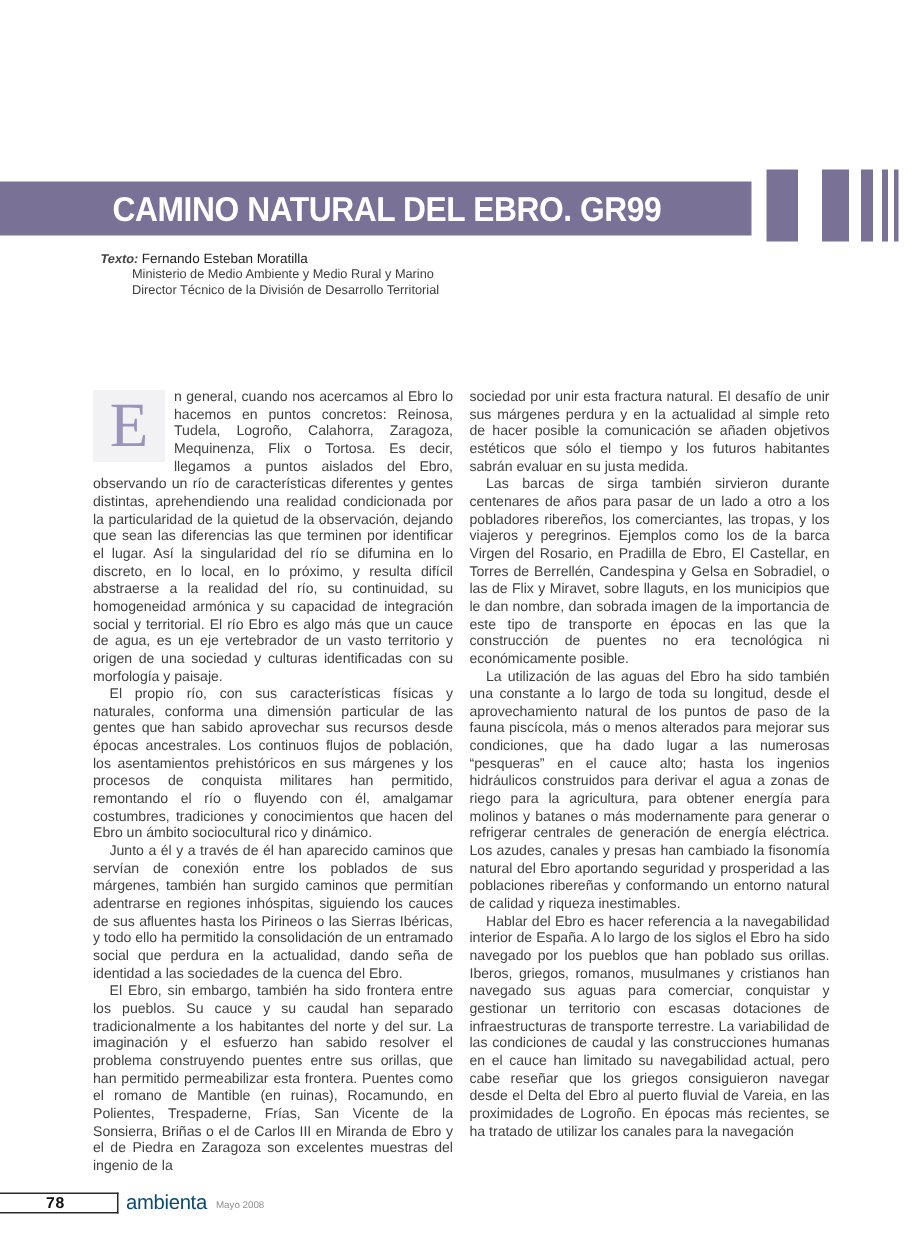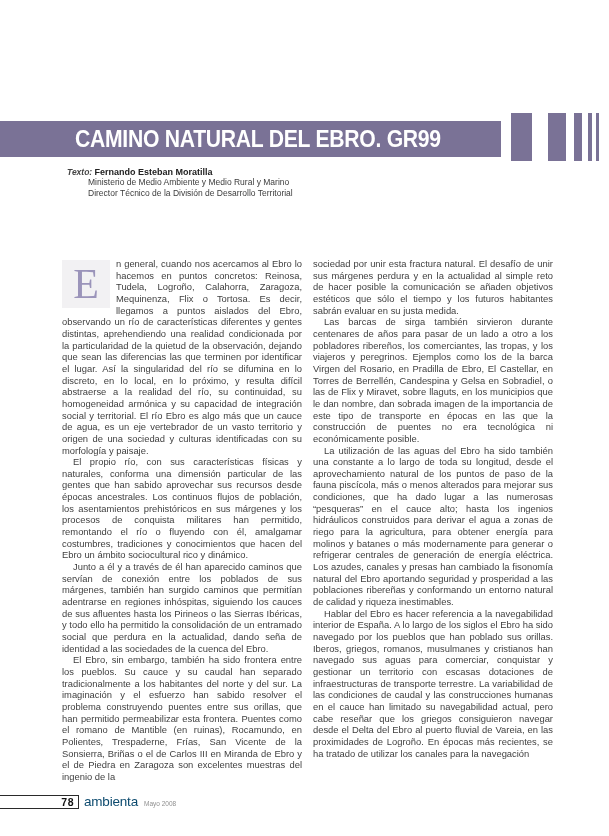"Fernando Esteban Moratilla" .byline .author { font-weight: bold -> normal }
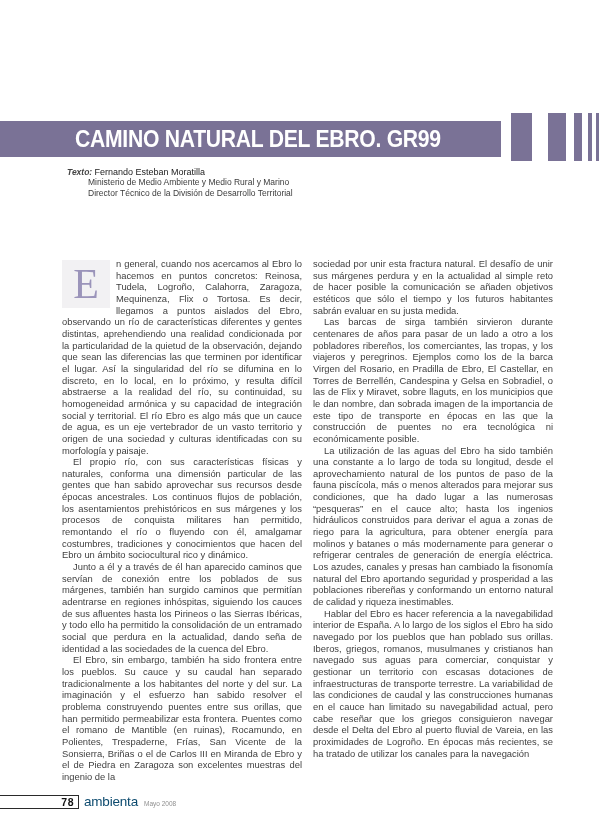"78" .pagenum-box { justify-content: flex-end -> center }
